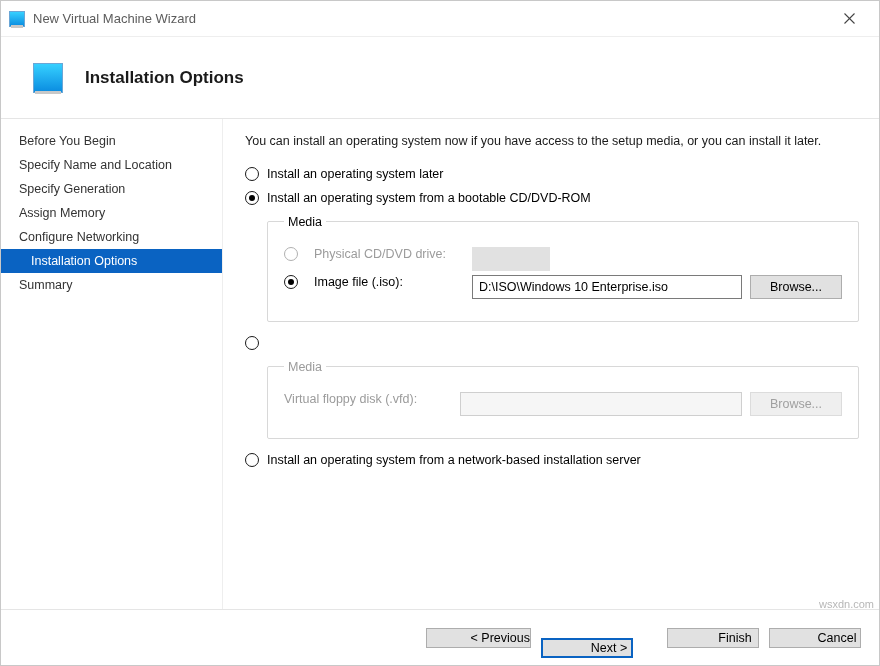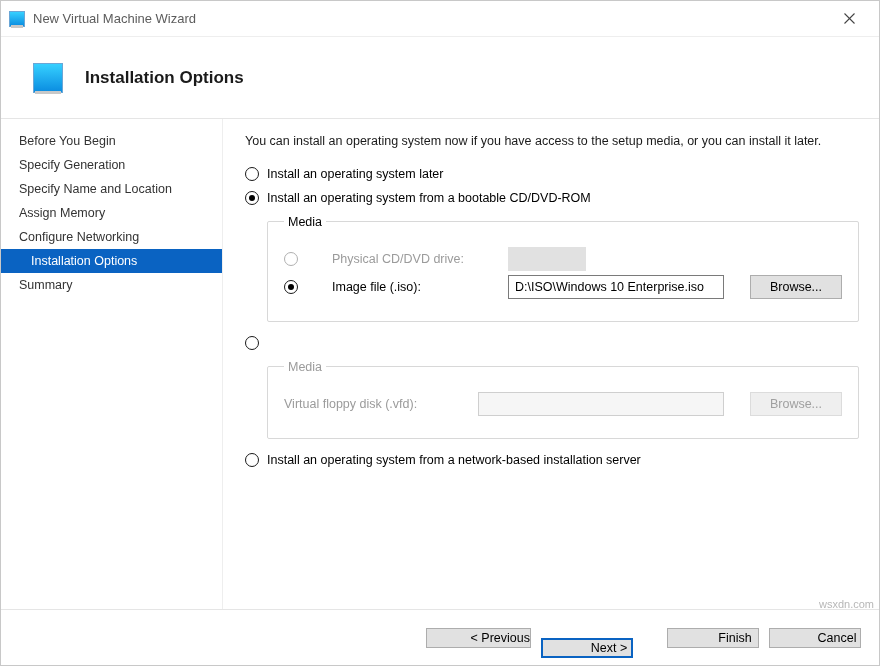"Specify Generation" div.step { order: before "Specify Name and Location" -> after "Specify Name and Location" }
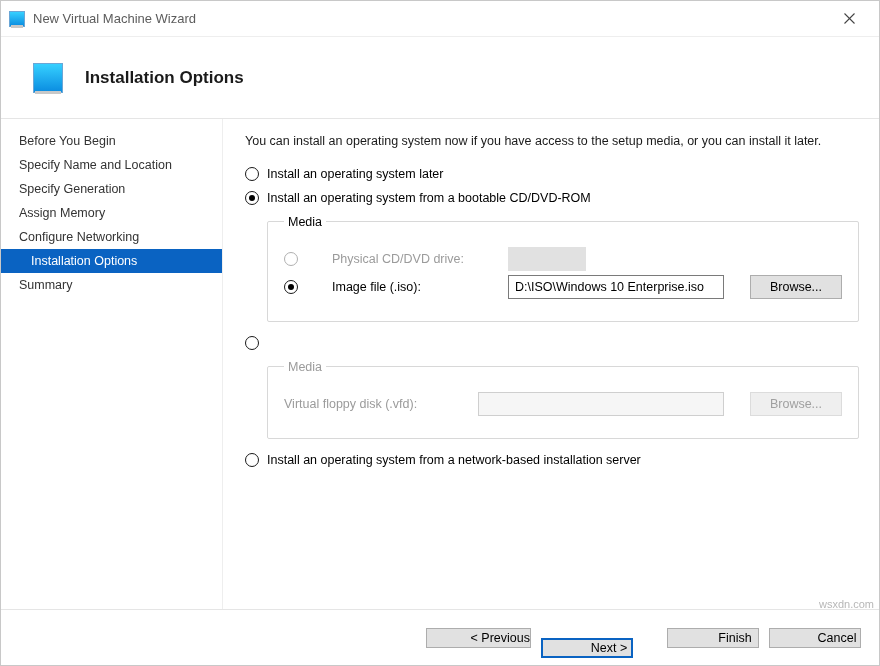"Physical CD/DVD drive:" .media-row { align-items: center -> flex-start; gap: 26px -> 8px }
